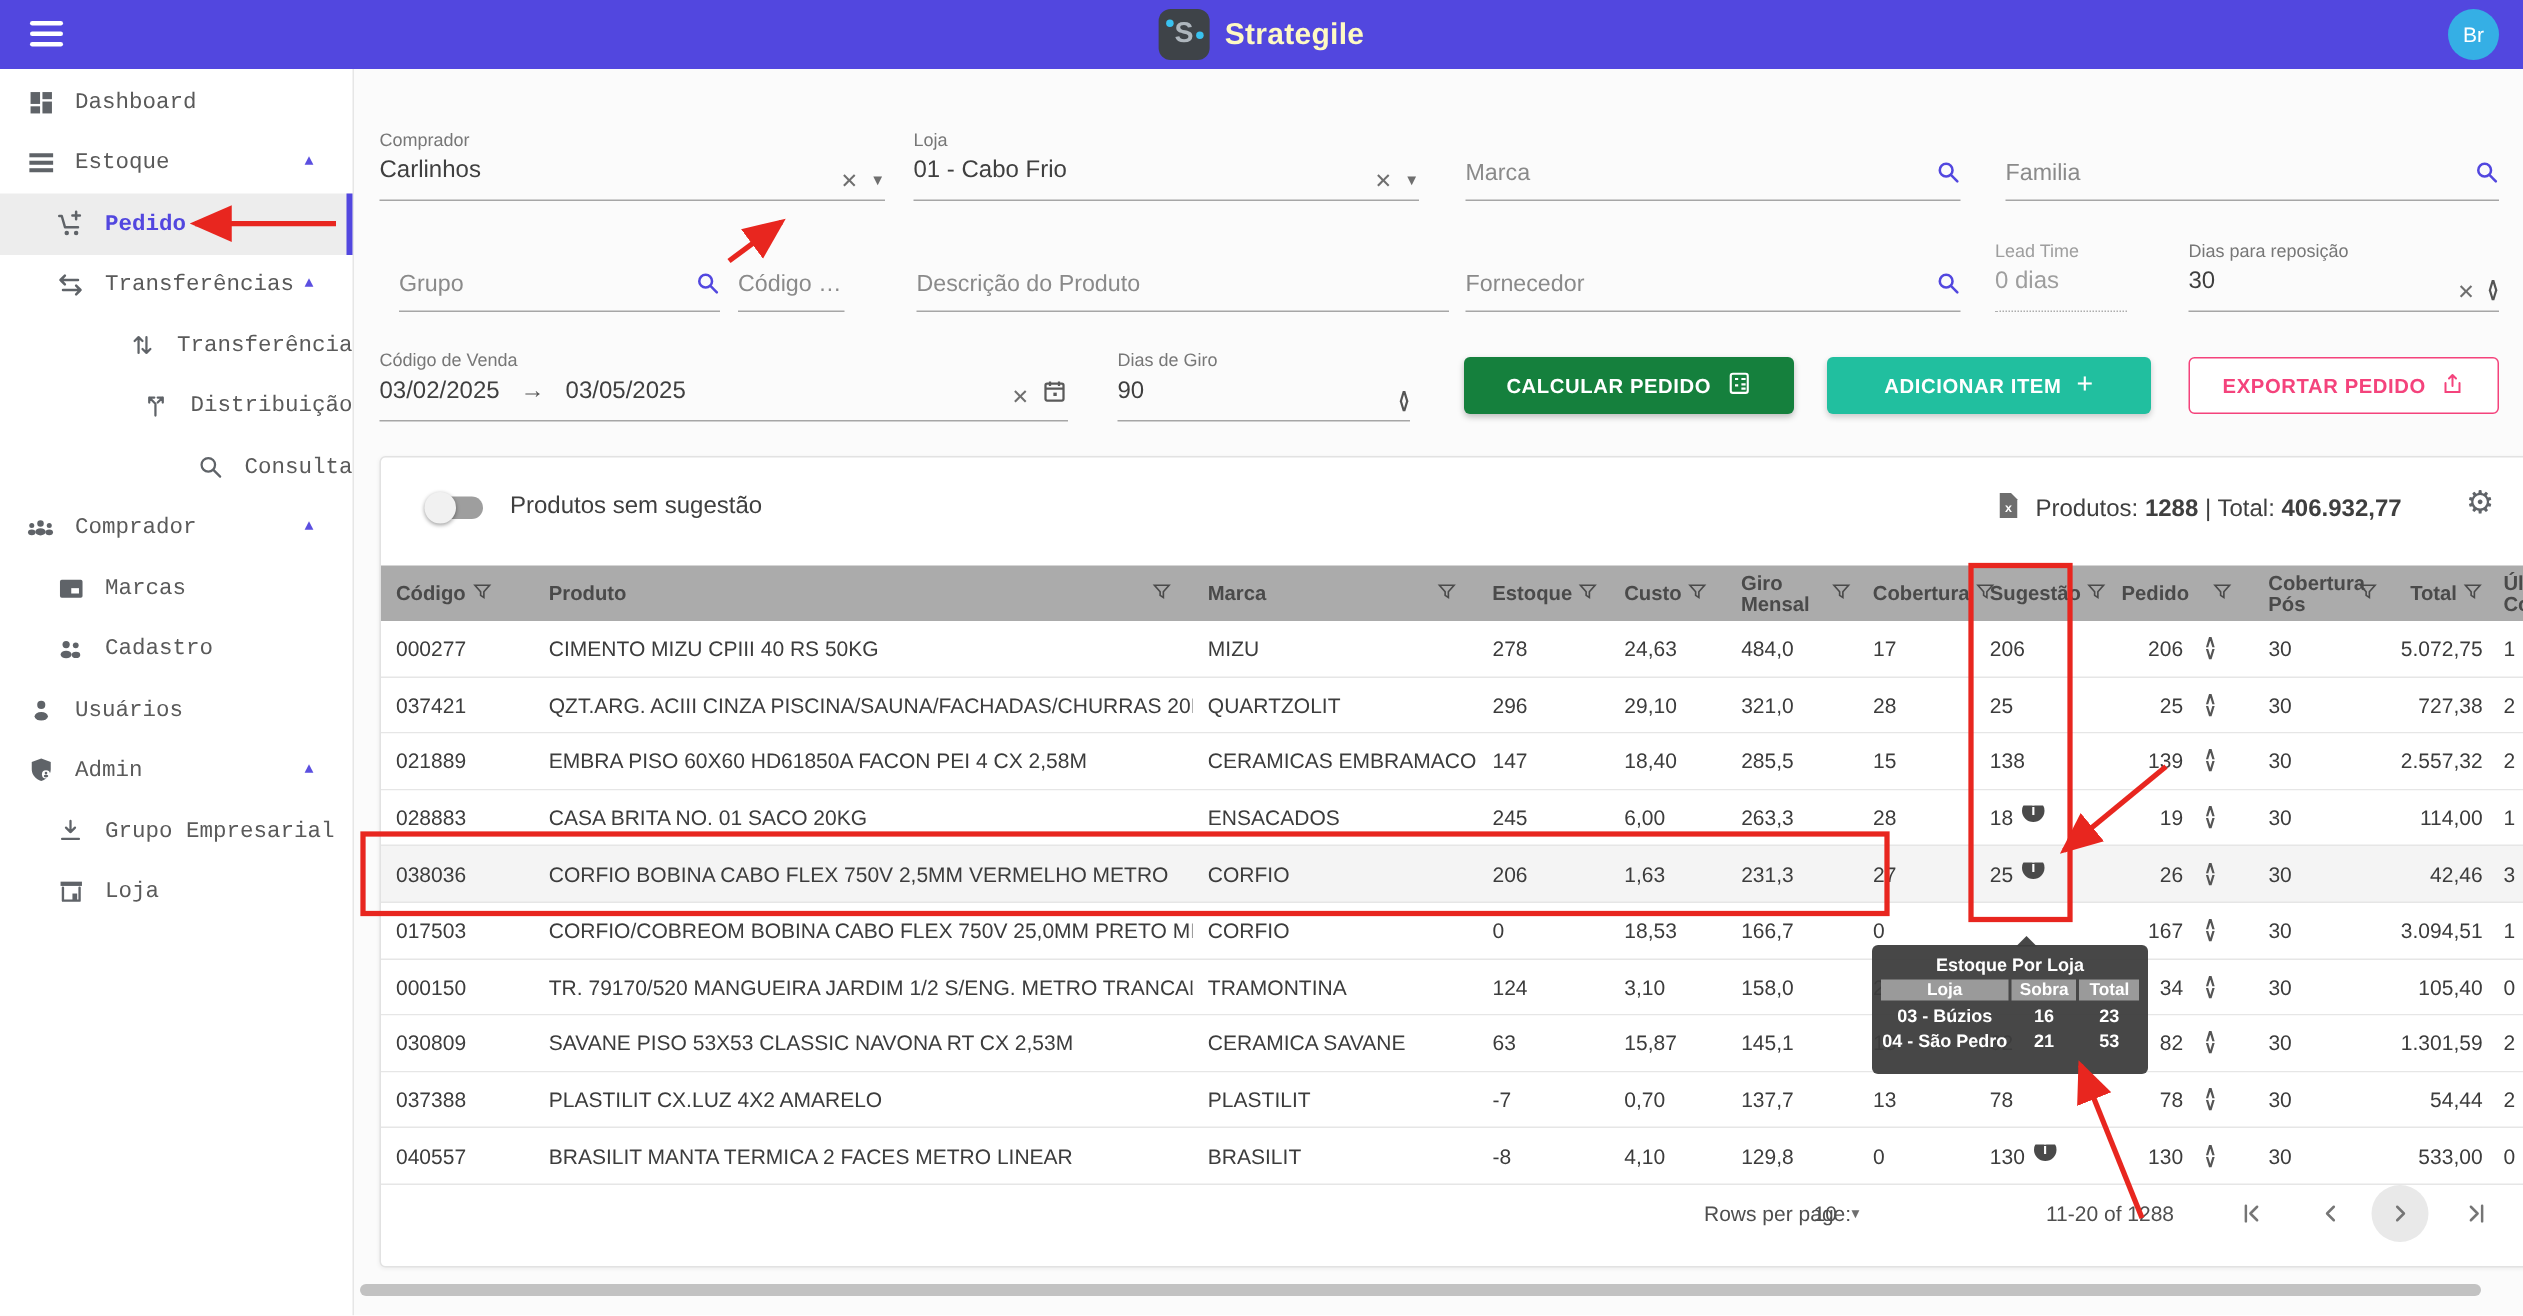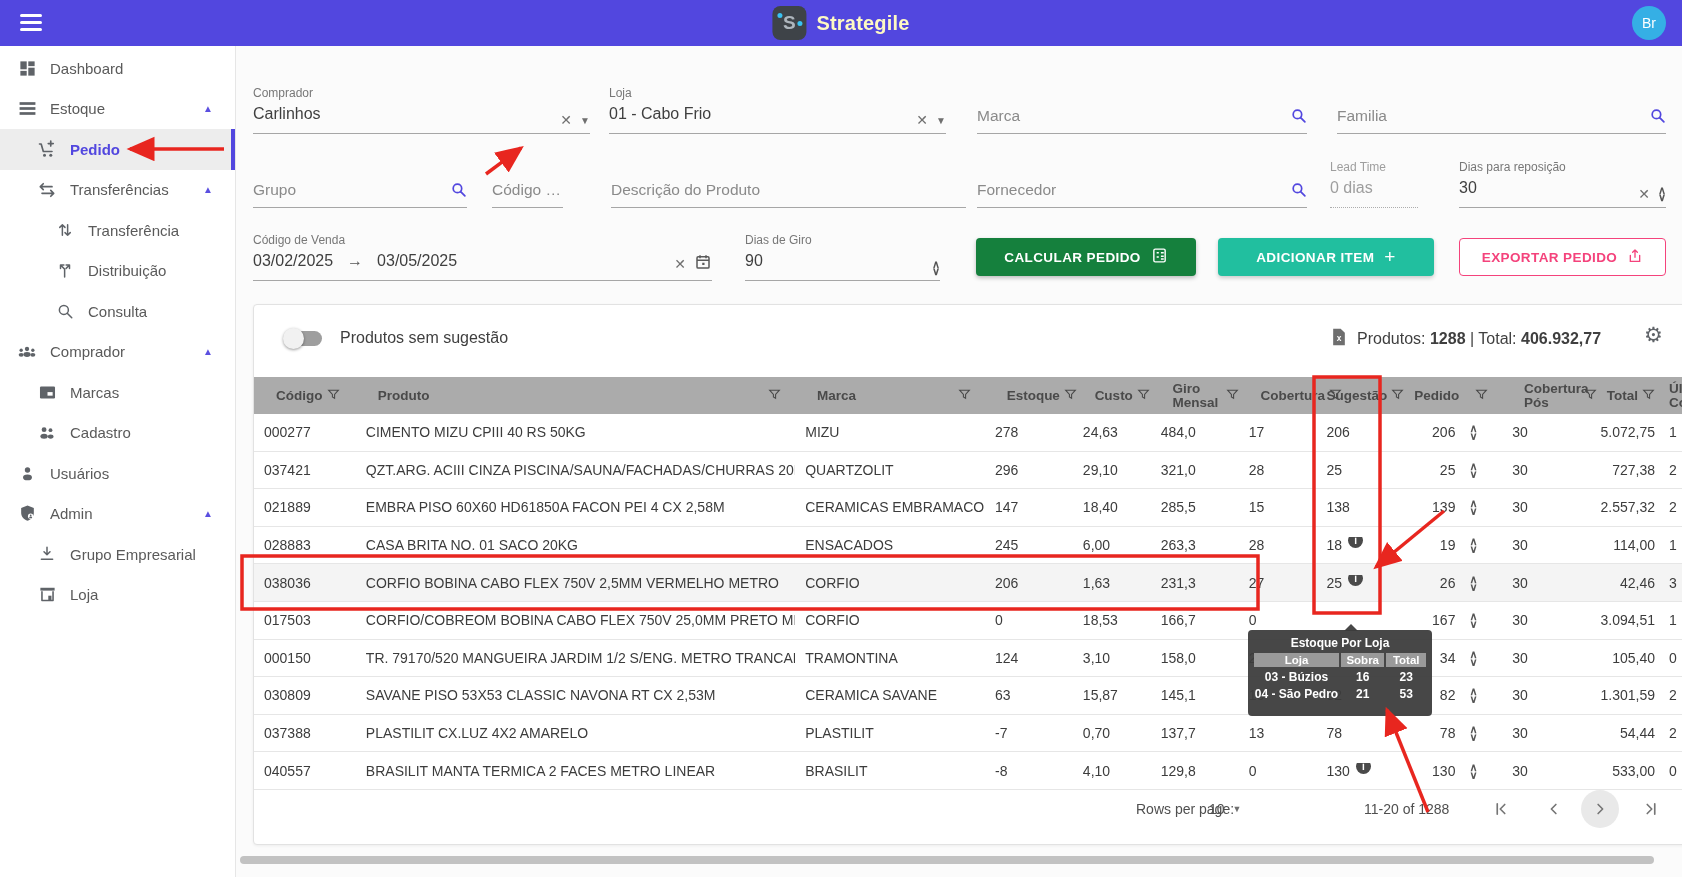"Dashboard" .sidebar { font-family: none -> Liberation Mono, monospace }
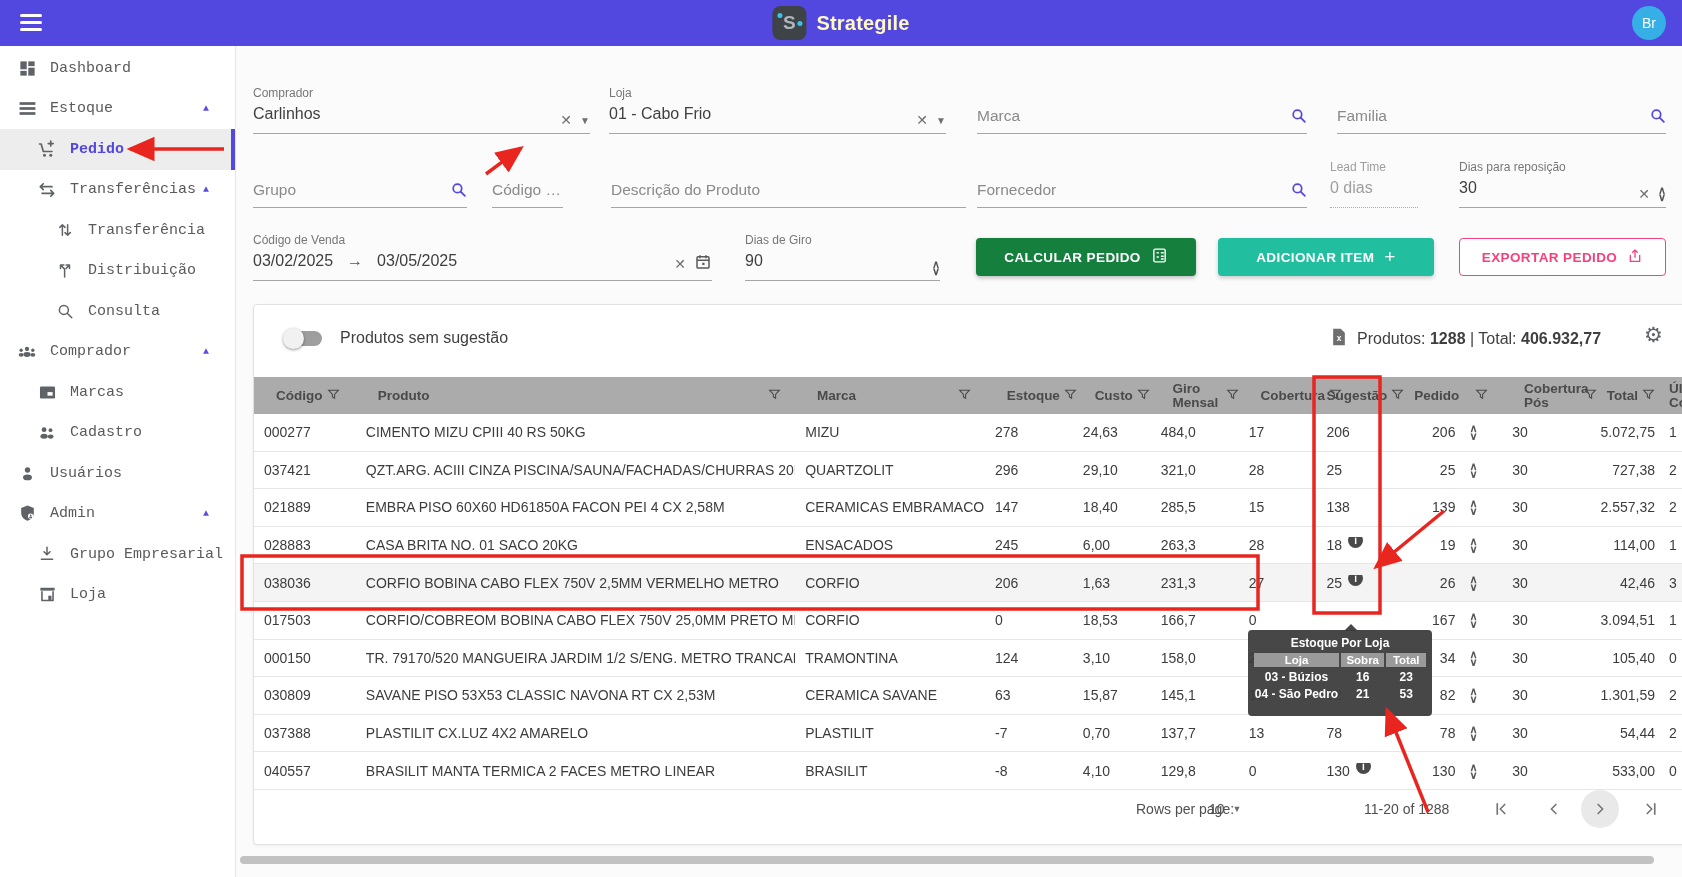"Grupo" div.fld { left: 253px -> 266px }
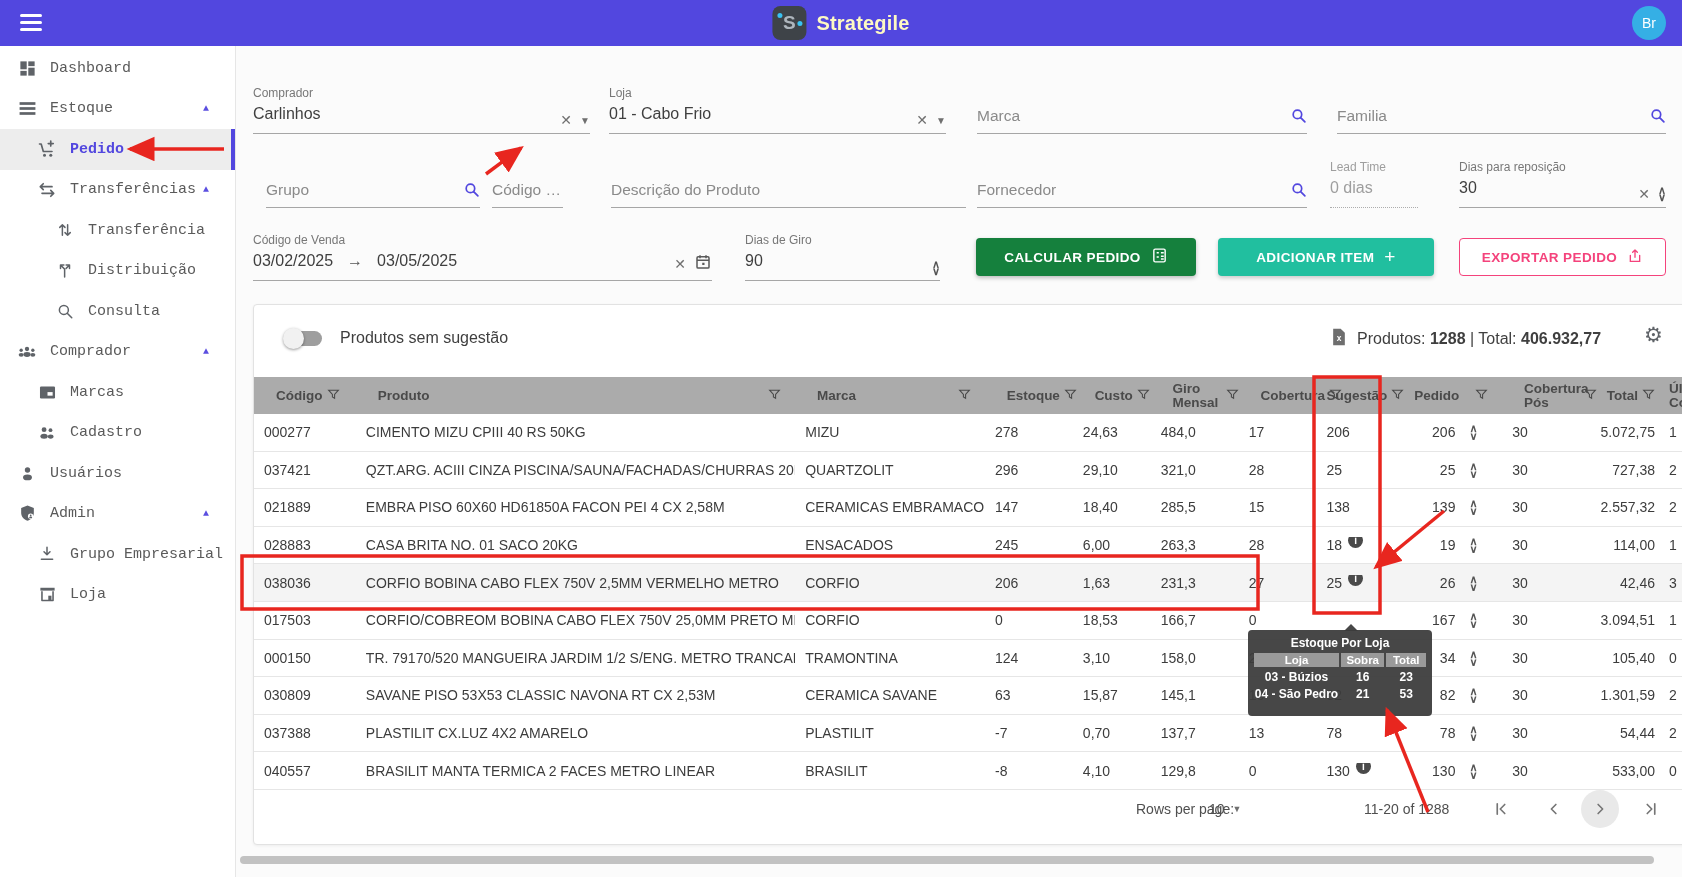"Transferência" .lvl2 { justify-content: none -> flex-end }
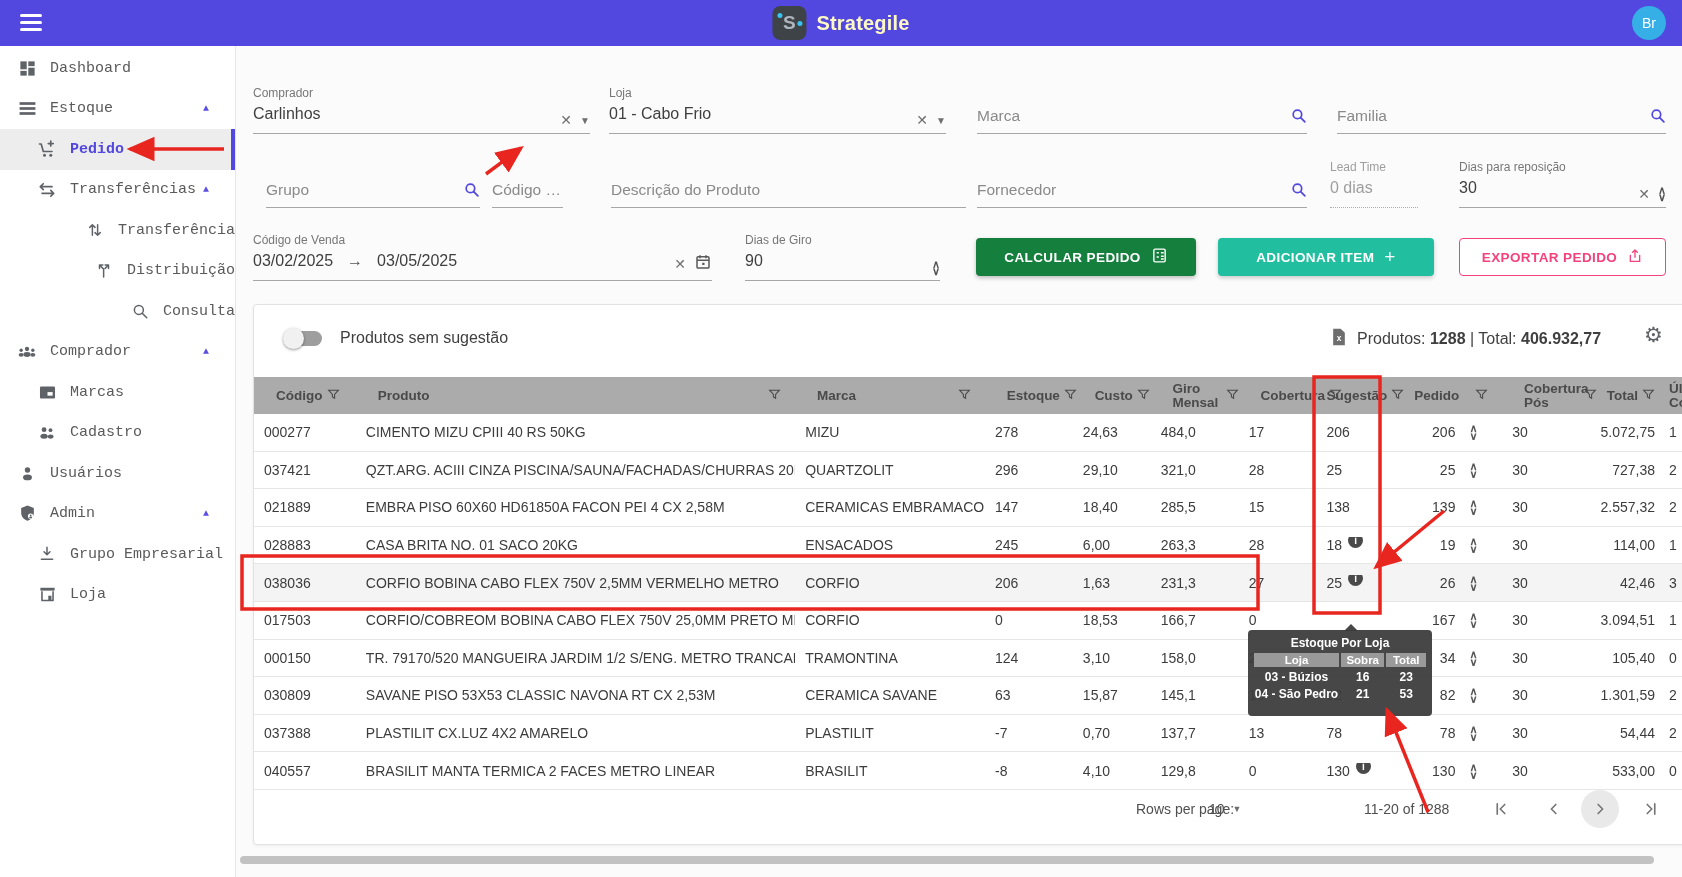"Código" .th { padding-left: 22px -> 10px }
